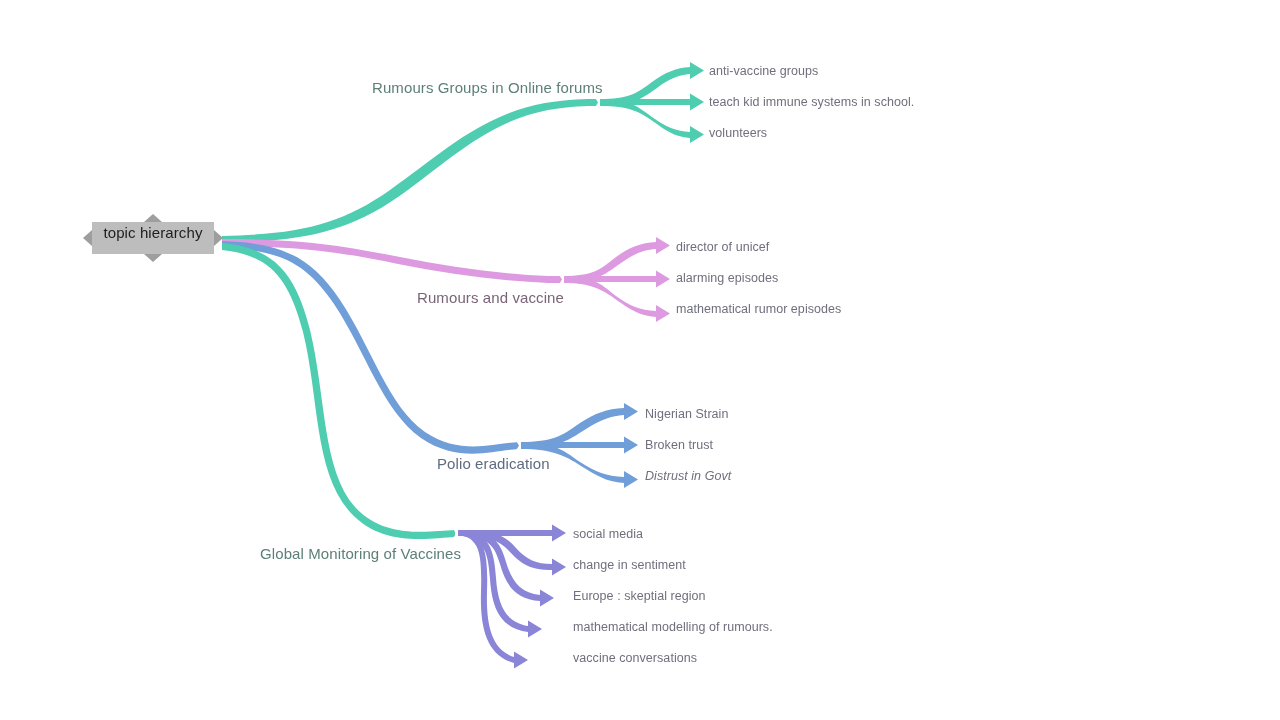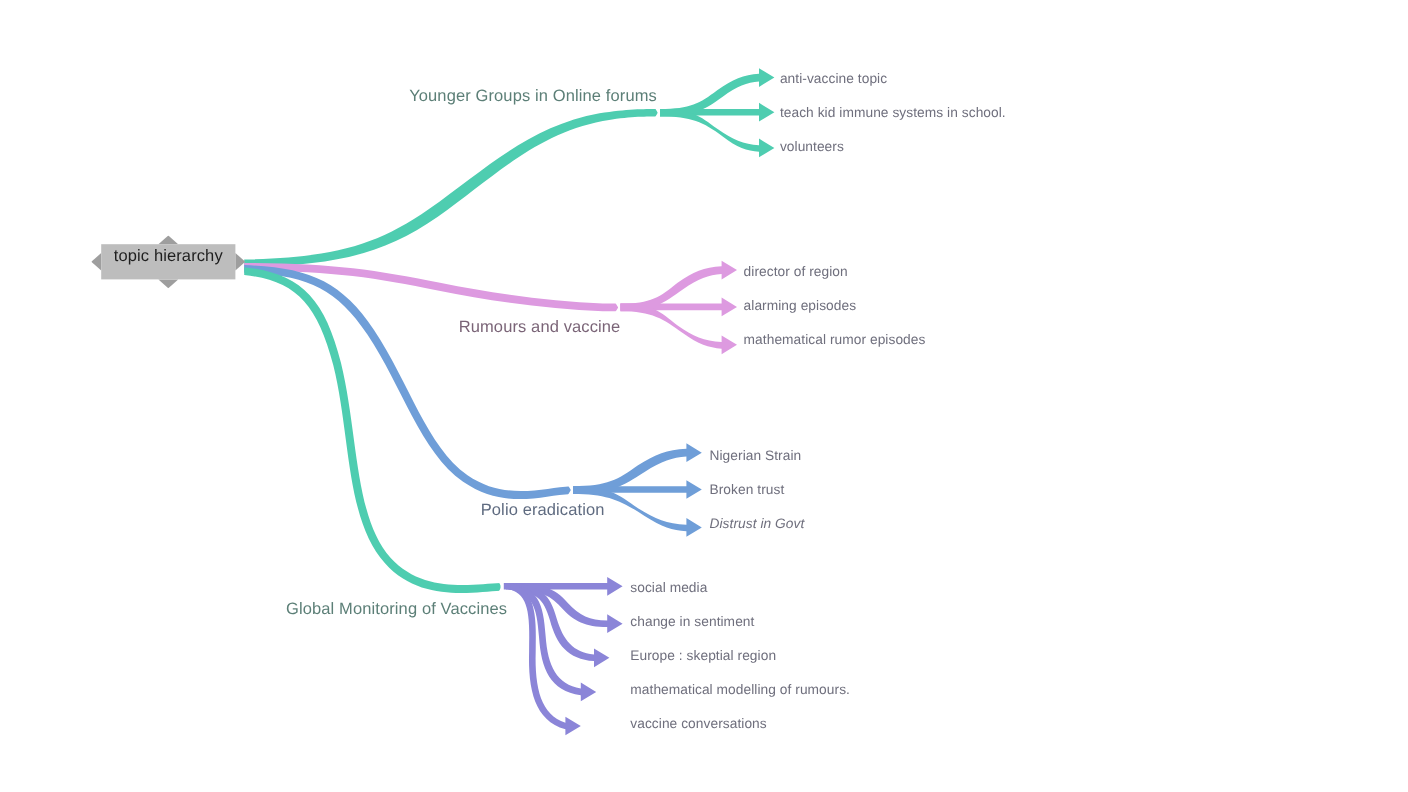"anti-vaccine topic" span.node-label { text: topic -> groups }
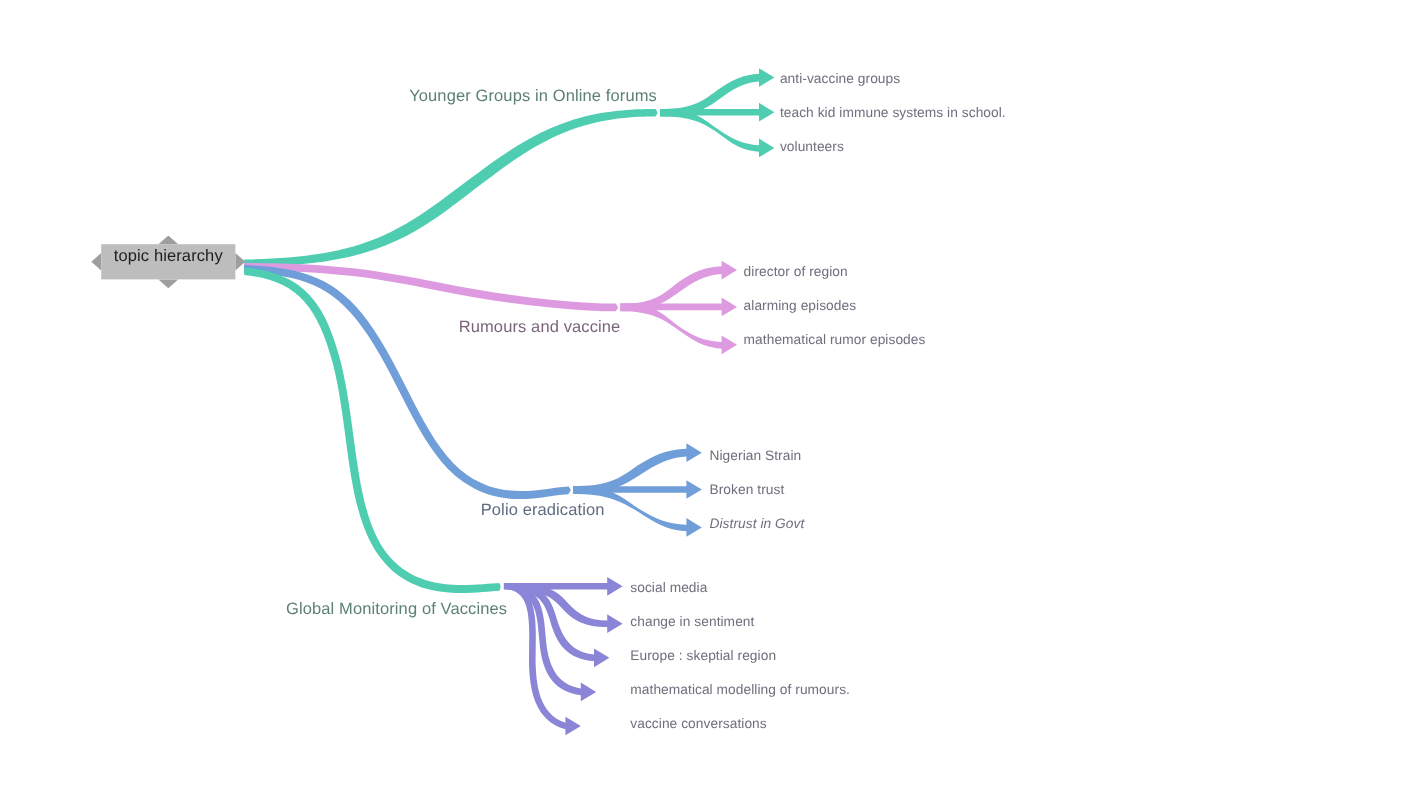"Younger Groups in Online forums" span.node-label { text: Younger -> Rumours }
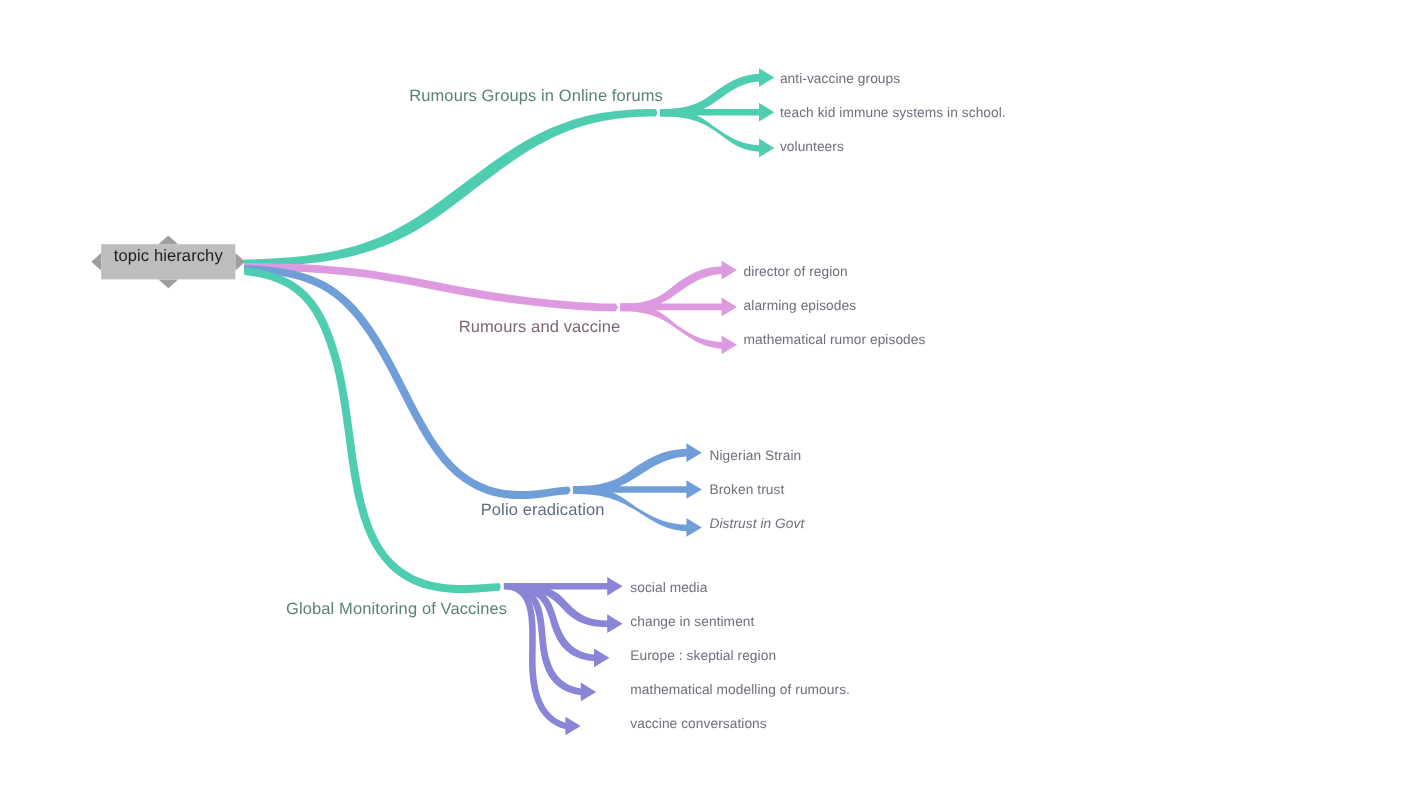"director of region" span.node-label { text: region -> unicef }
